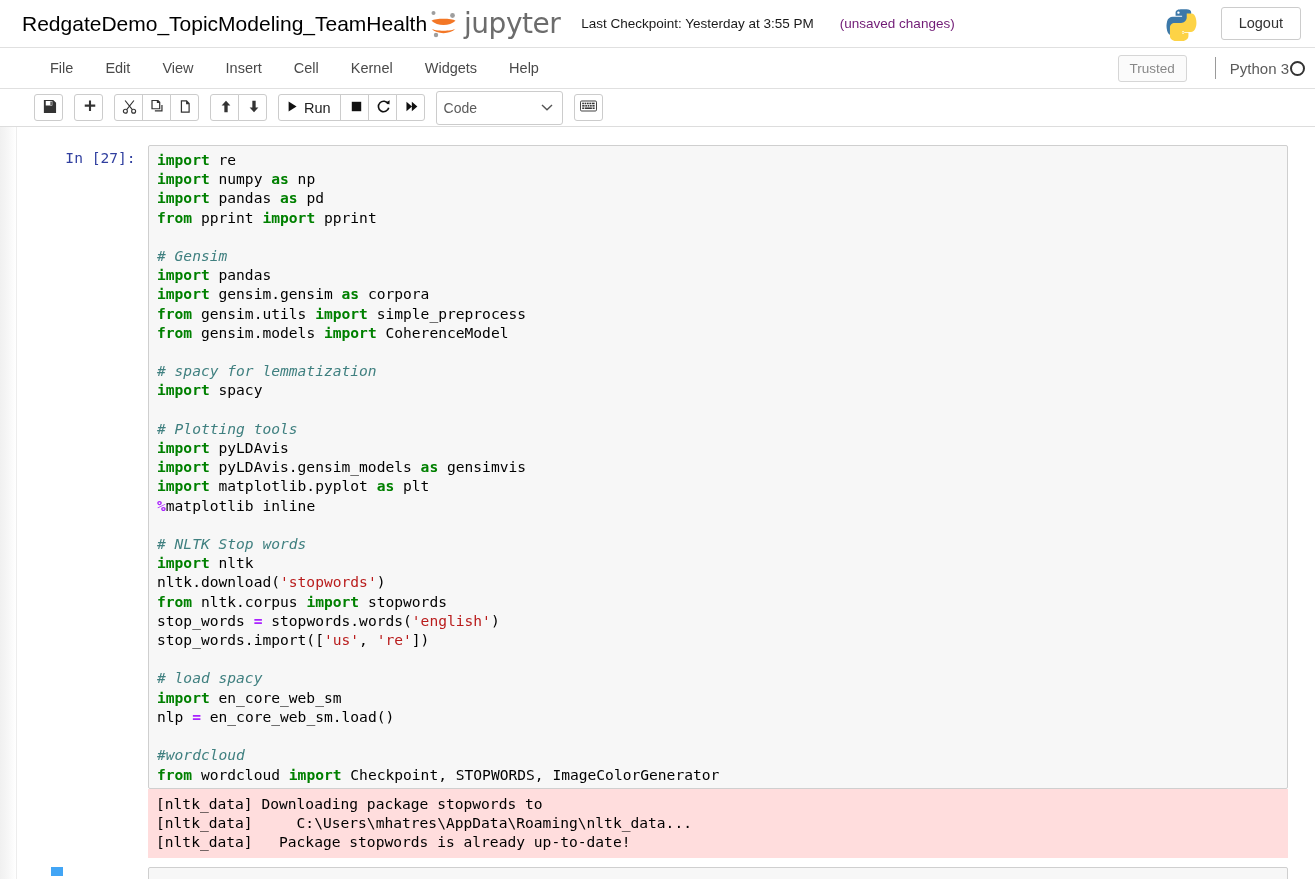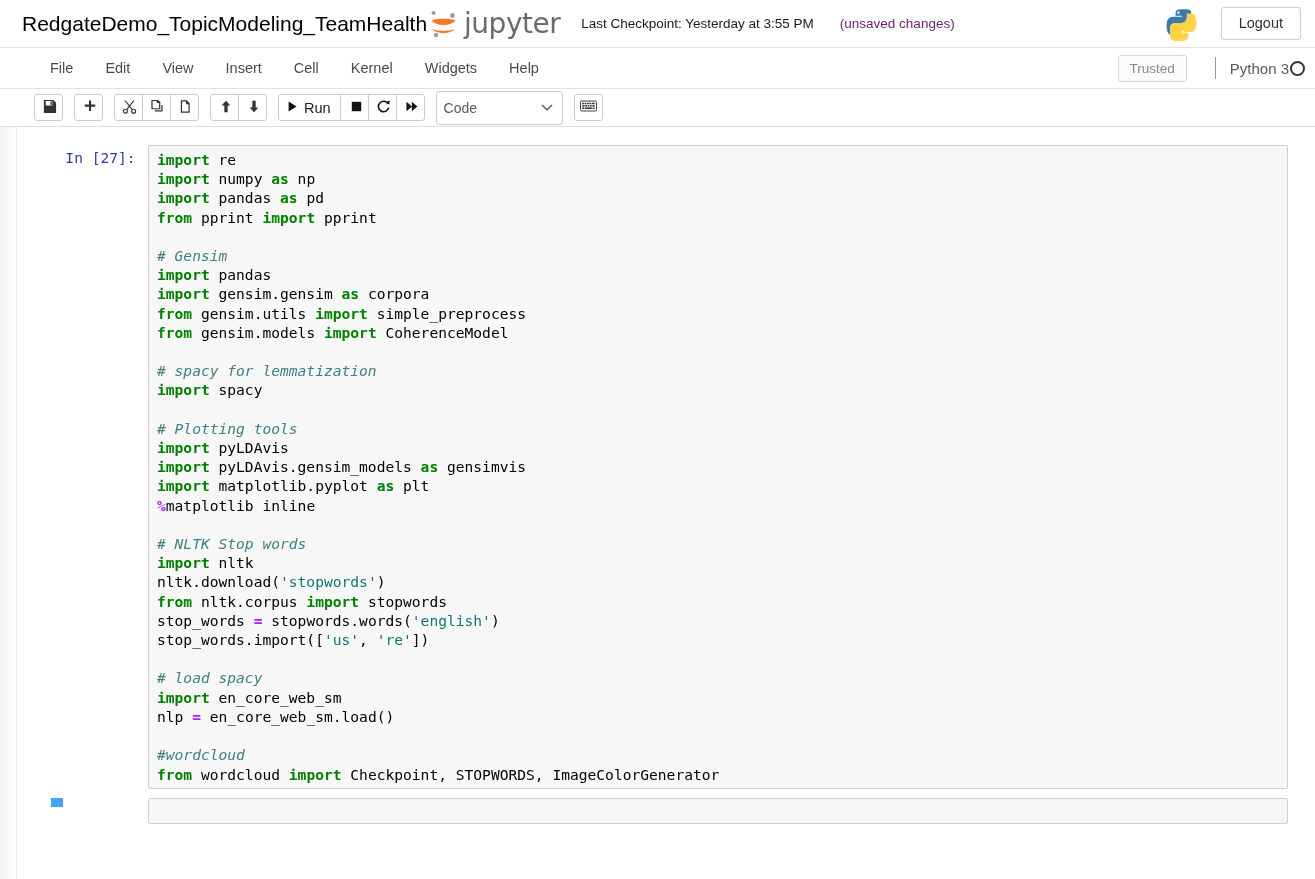"'stopwords'" .s { color: #0f766e -> #b91c1c }
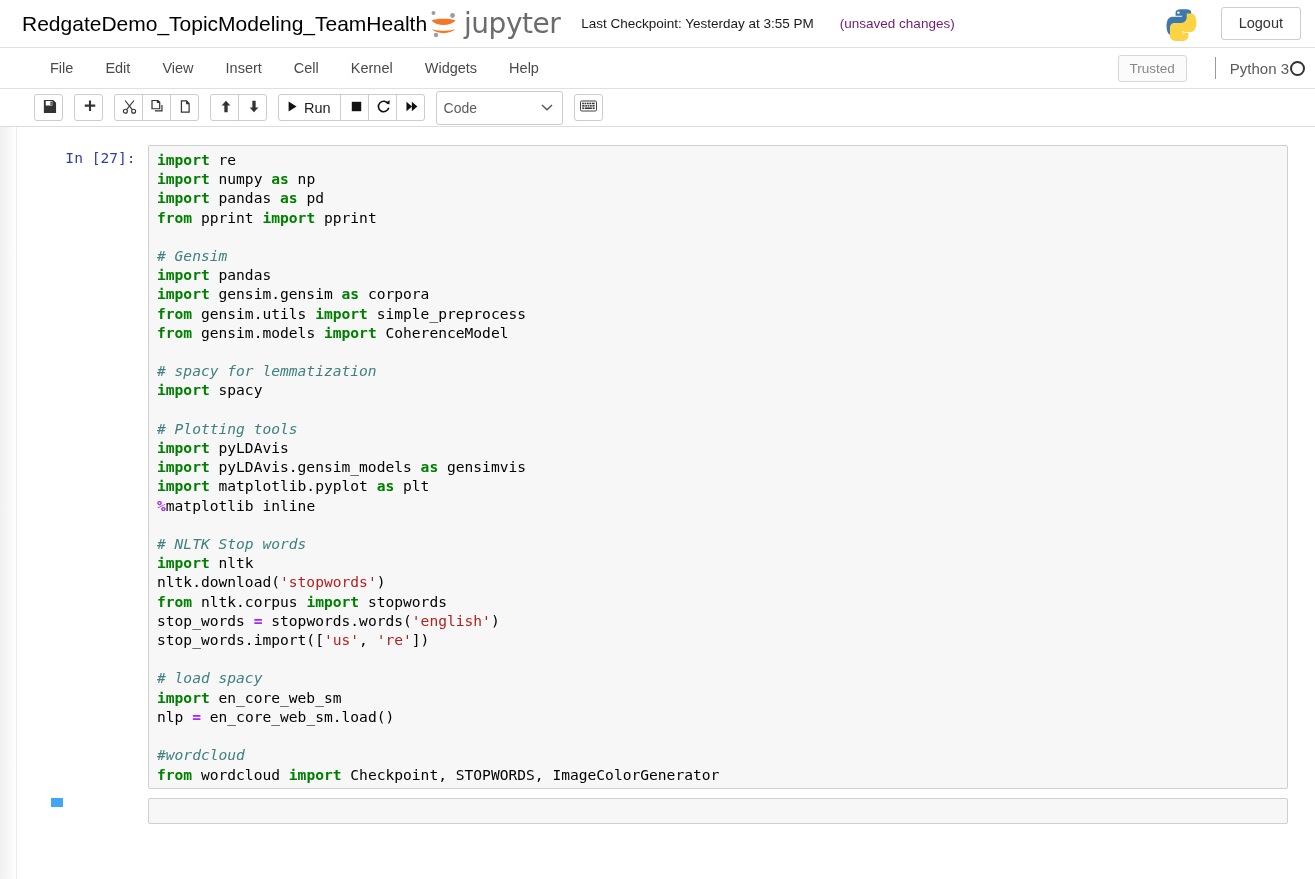"[nltk_data] Downloading package" div.output-row { html: none -> <div> <div></div> <div> <pre>[nltk_data] Downloading package stopwords to [nltk_data] C:\Users\mhatres\AppData\Roaming\nltk_data... [nltk_data] Package stopwords is already up-to-date!</pre> </div> </div> }
